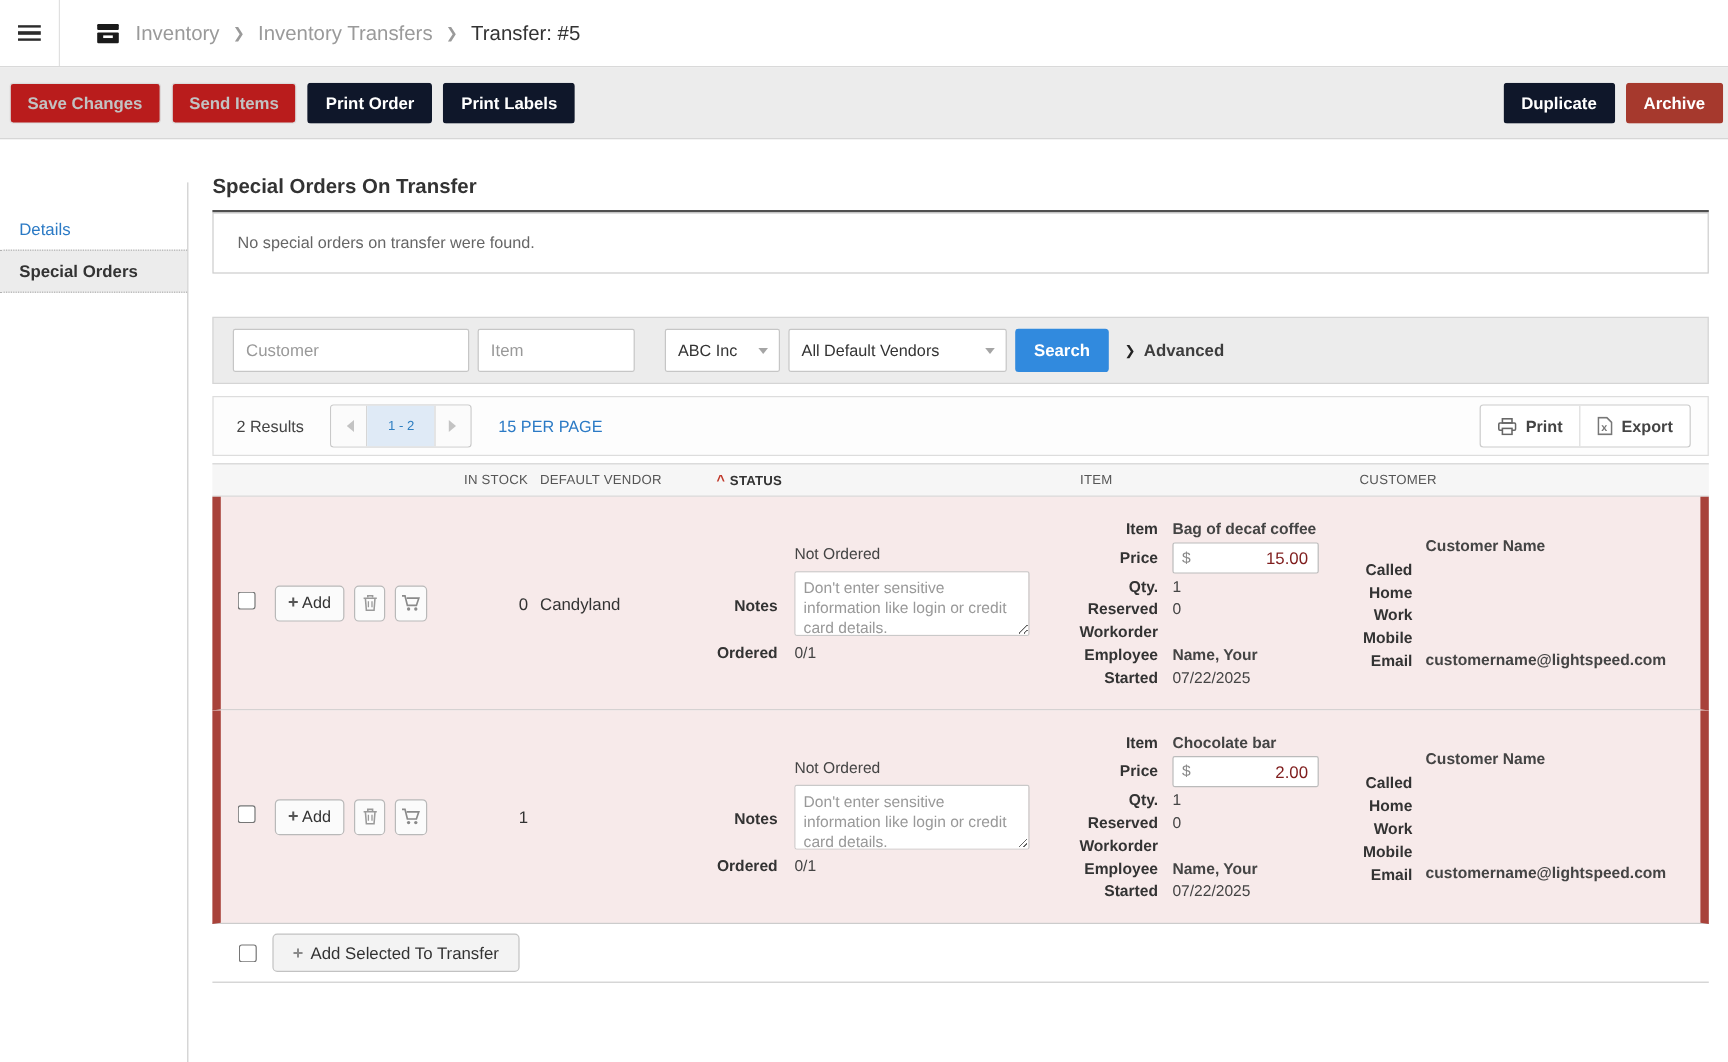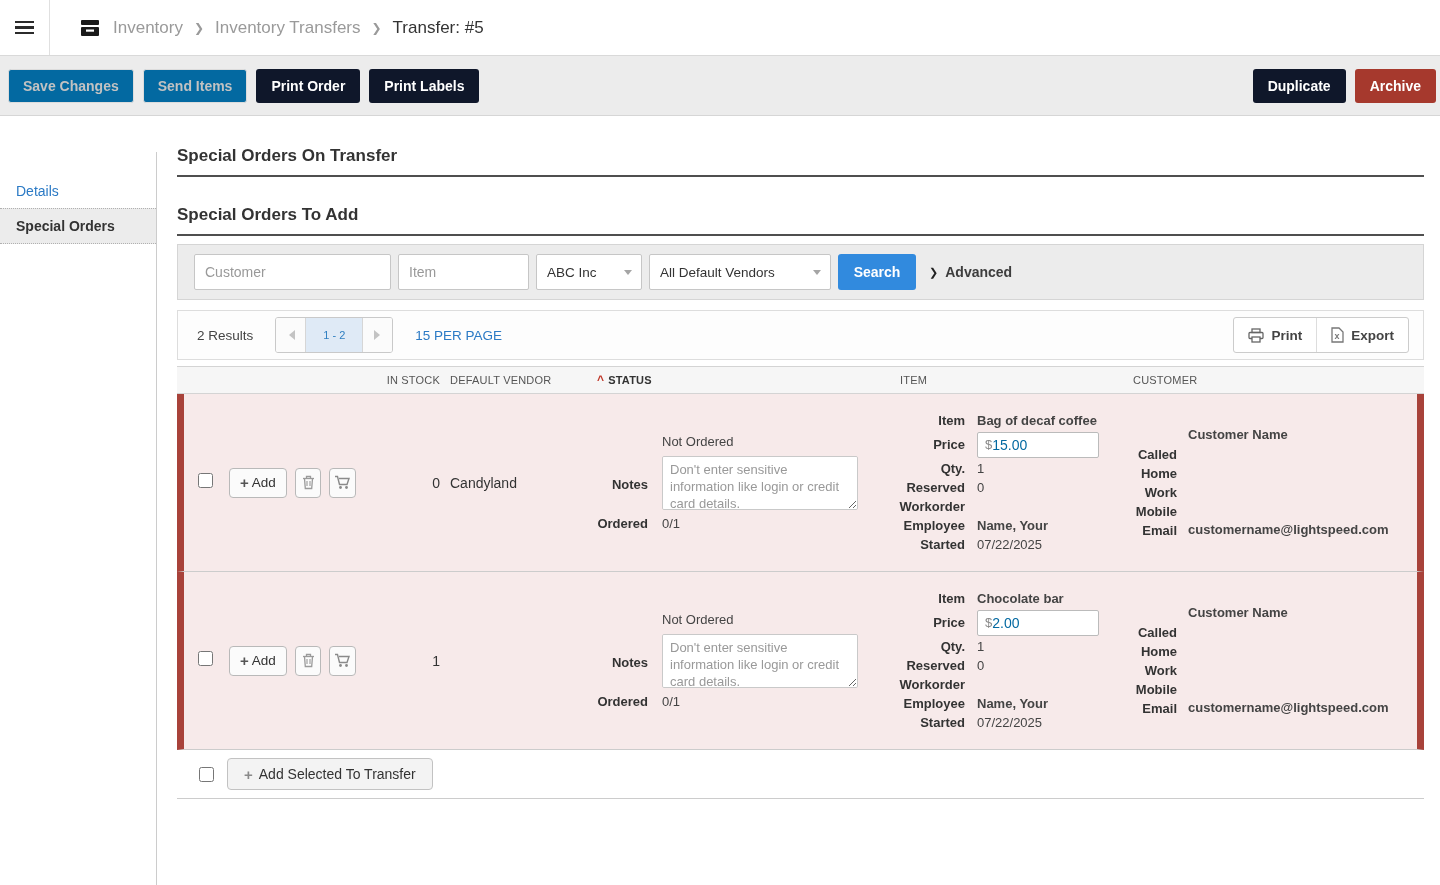"Save Changes" .btn-disabled { background: #0369a1 -> #b91c1c }
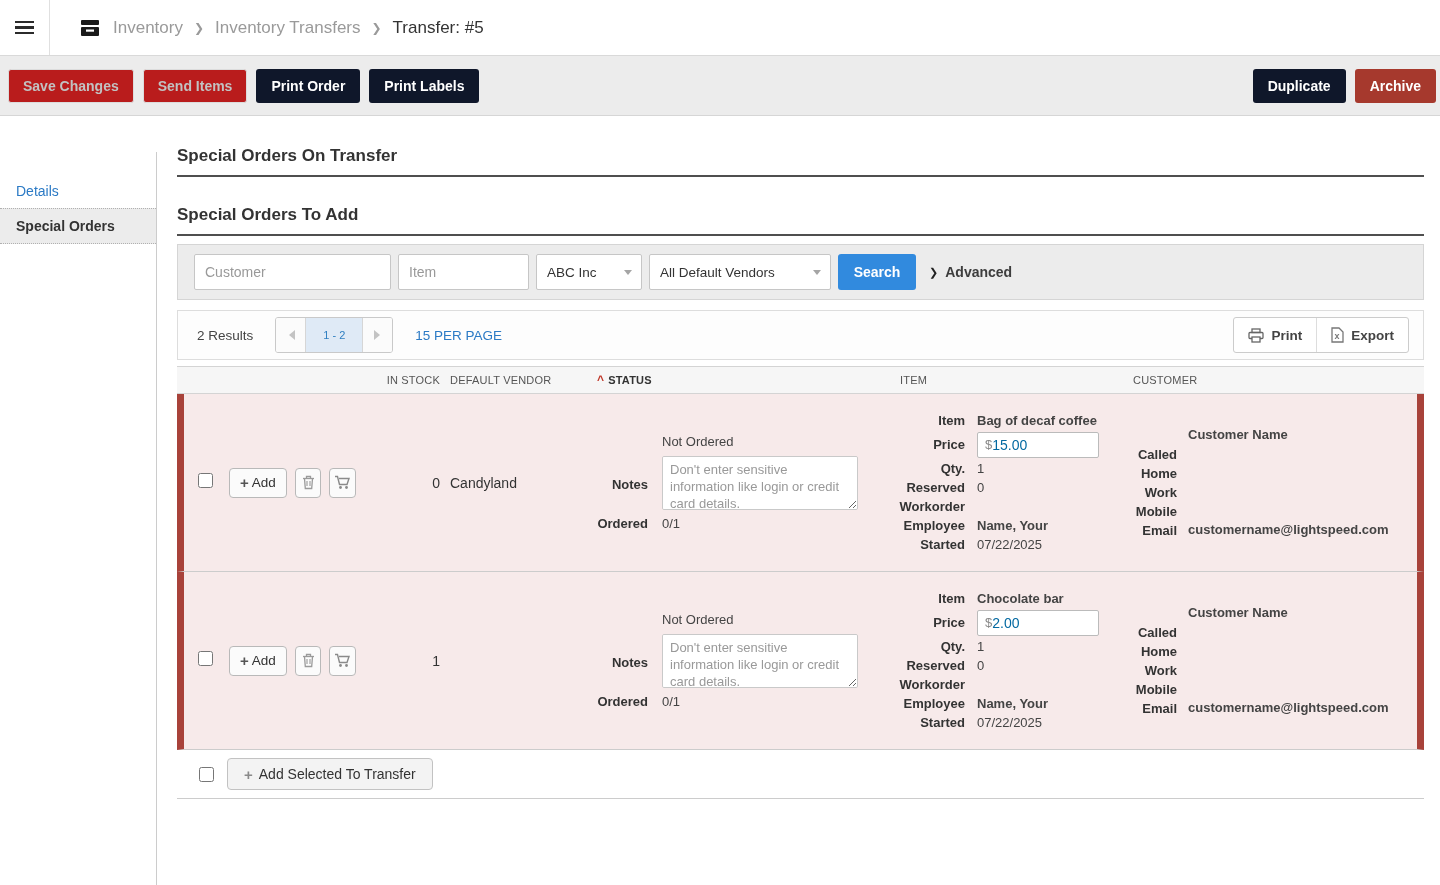"No special orders on transfer" div.empty-box { html: none -> <div>No special orders on transfer were found.</div> }
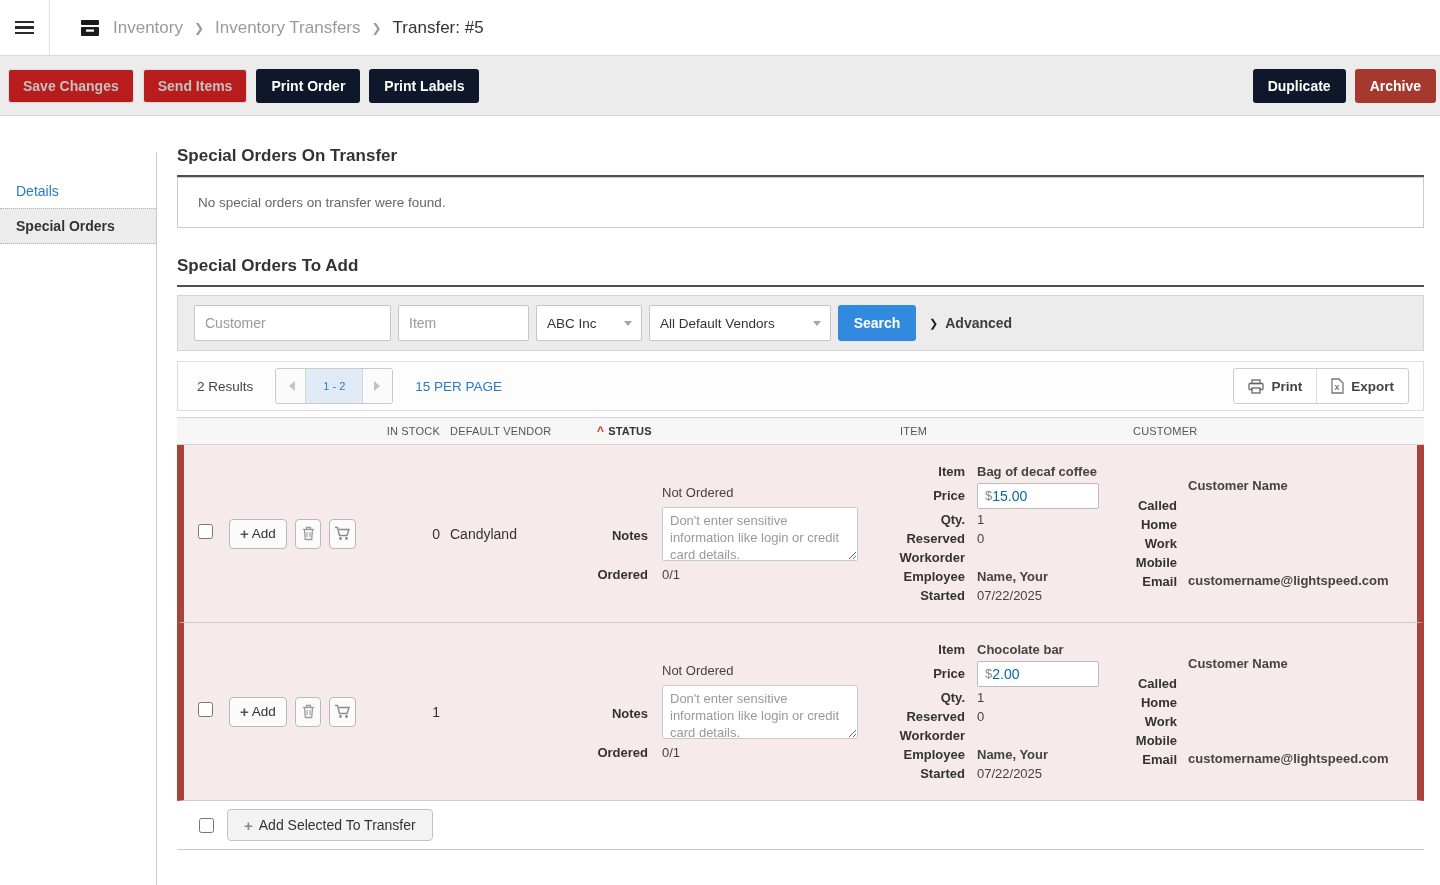"Special Orders To Add" div.sec-title { html: <div>Special Orders To Add</div> -> none }
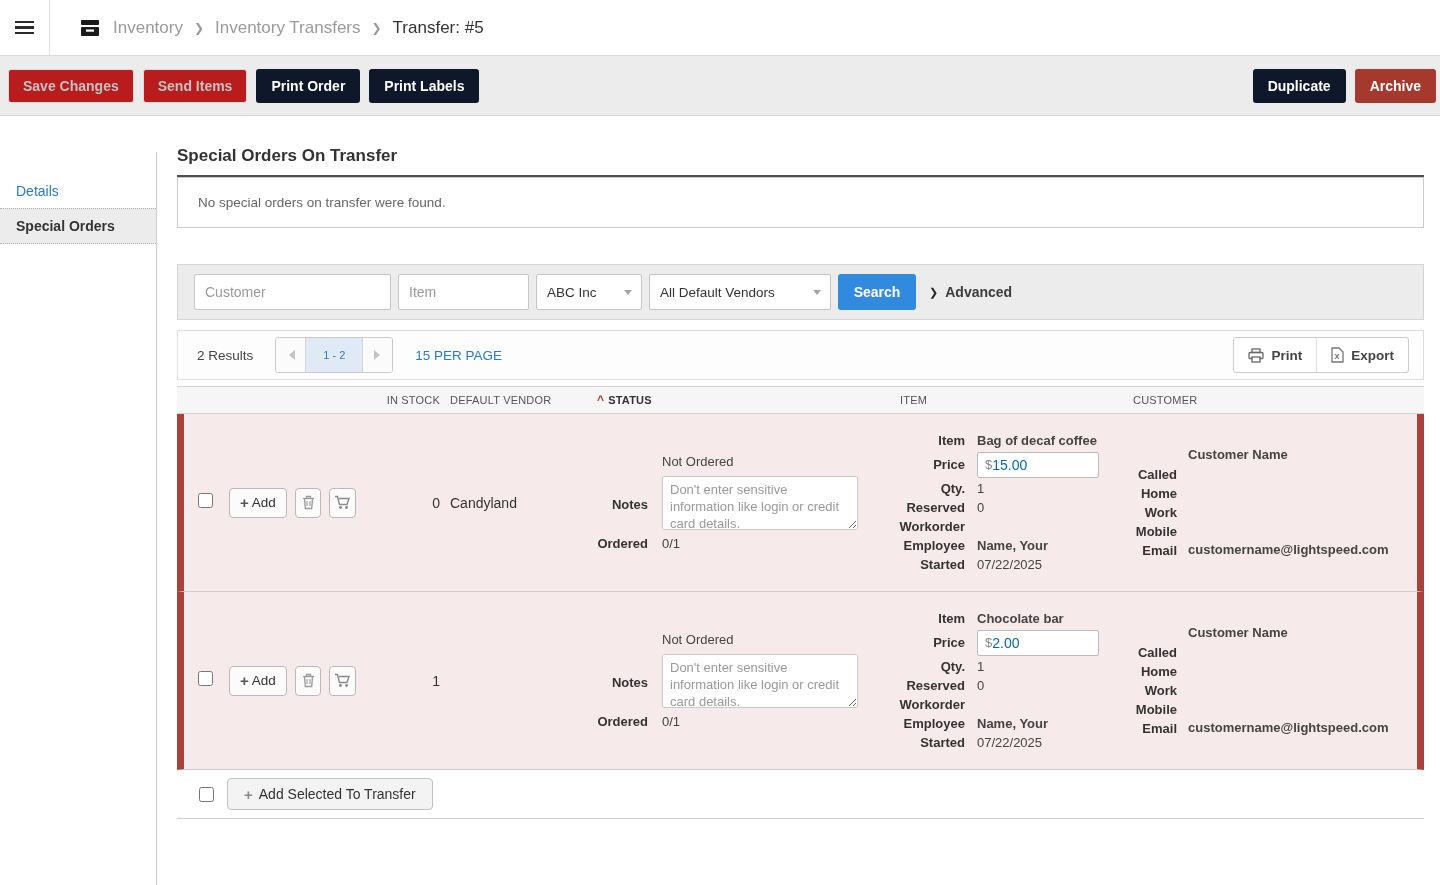"ABC Inc" .sel-shop { margin-left: none -> 18px; width: 106px -> 96px }
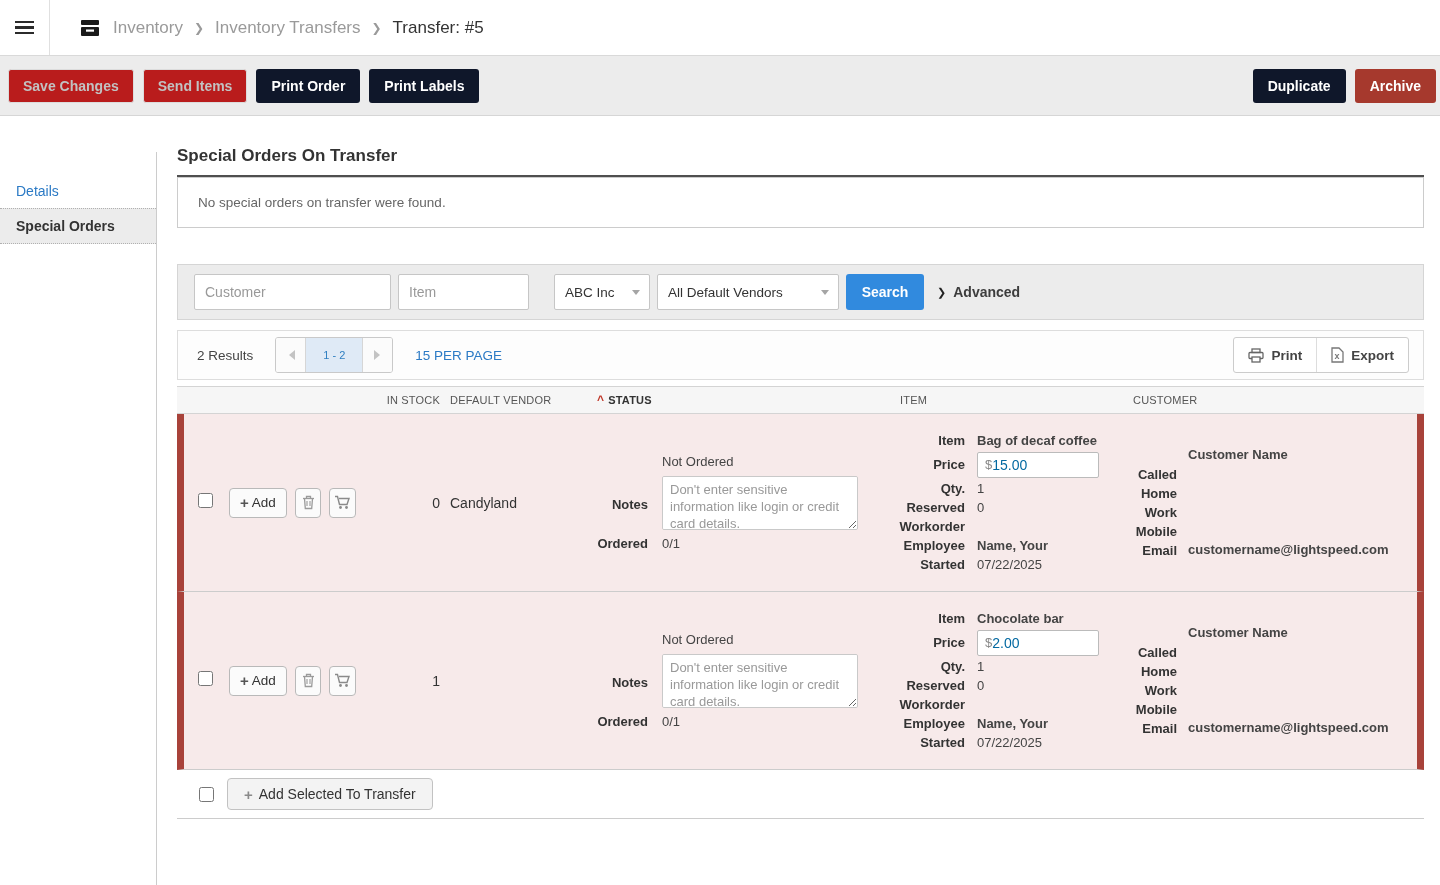"15.00" .price input { color: #0369a1 -> #7f1d1d; text-align: none -> right }
